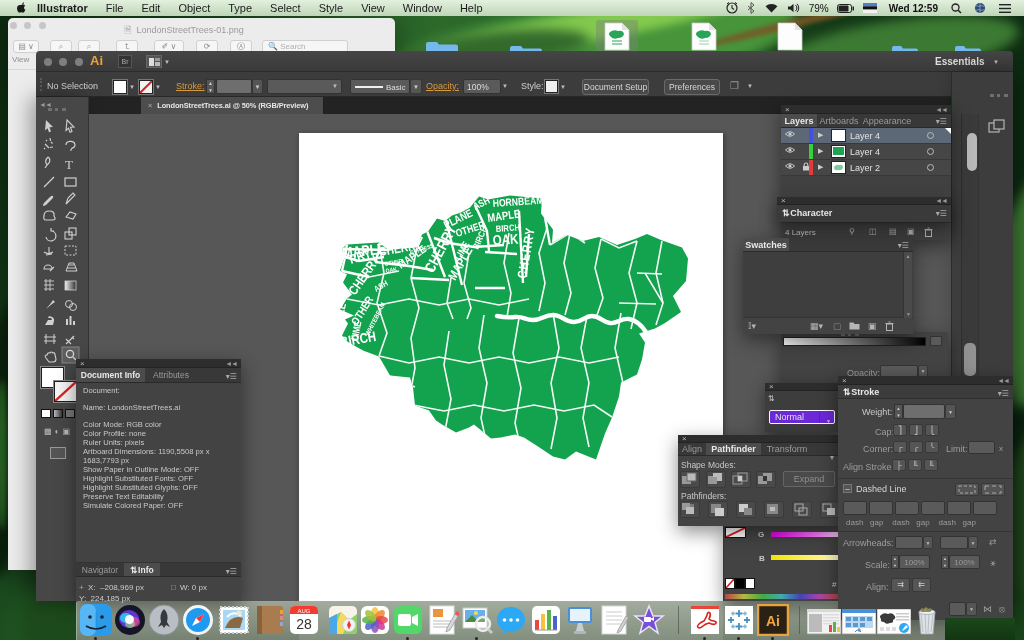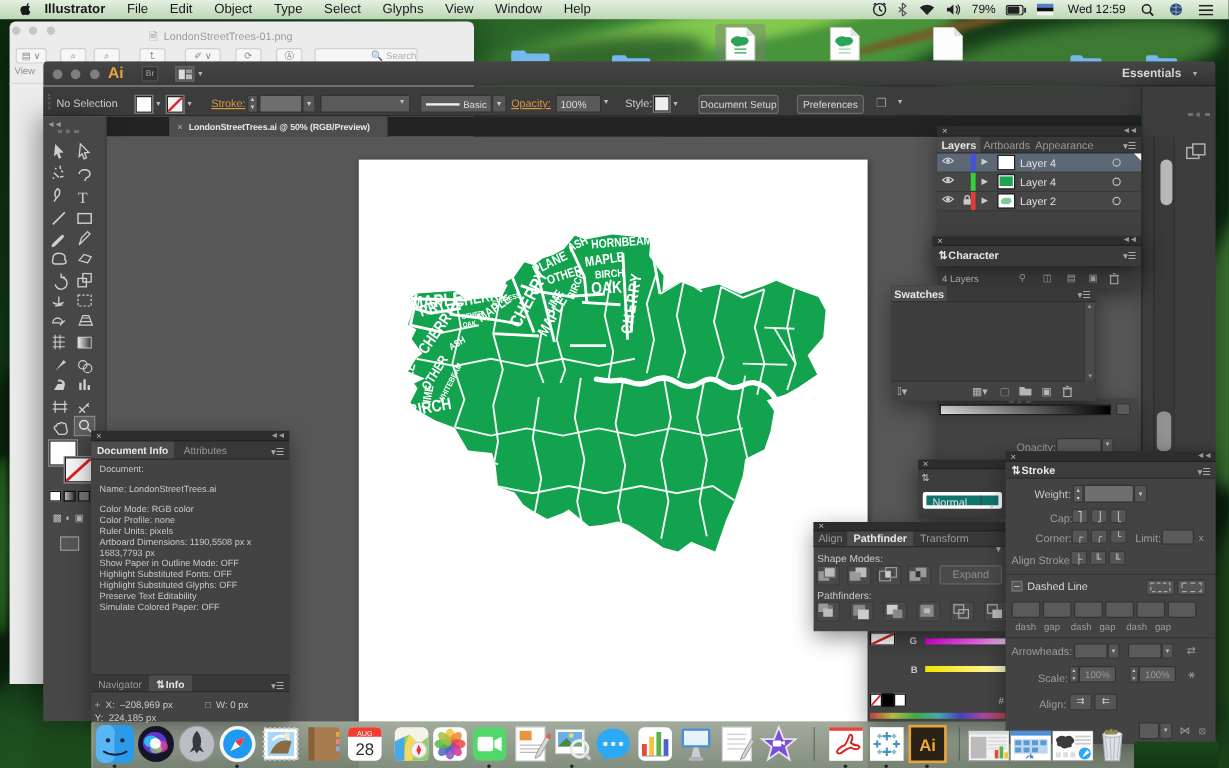"Glyphs" span.mi { text: Glyphs -> Style }
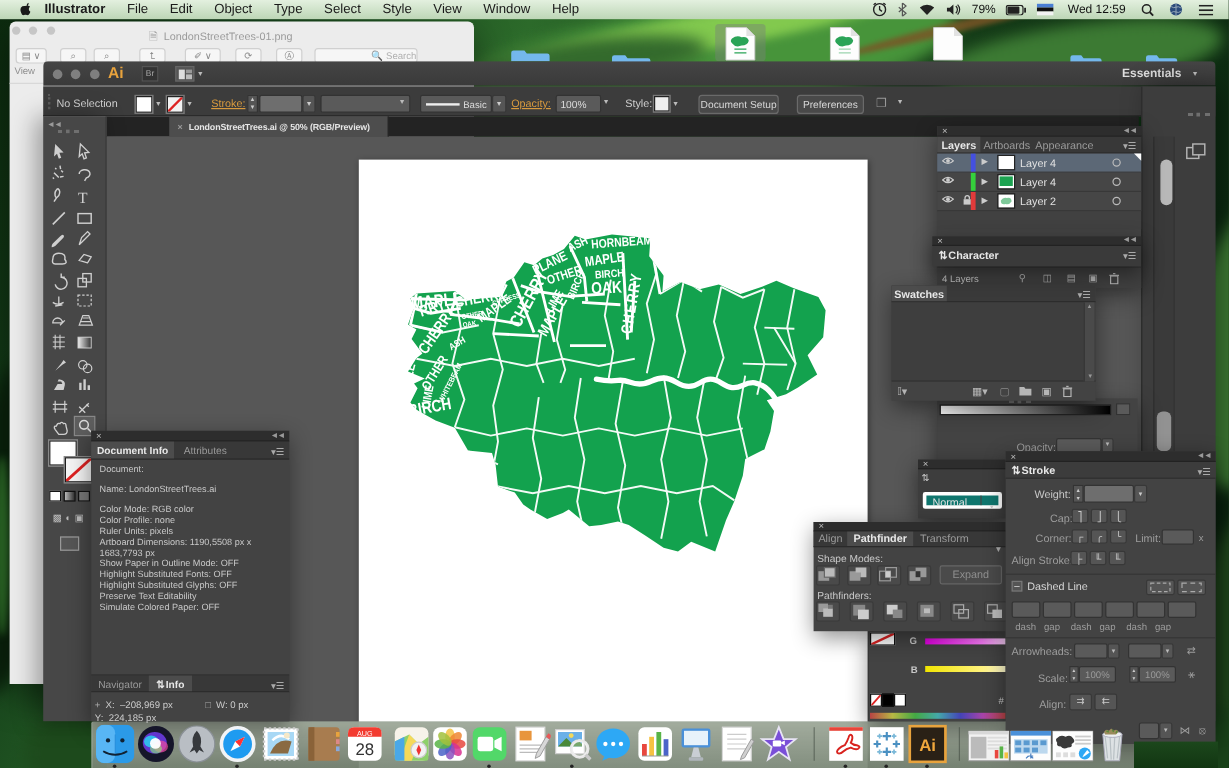"Wed 12:59" span.mi { font-weight: 400 -> 700 }
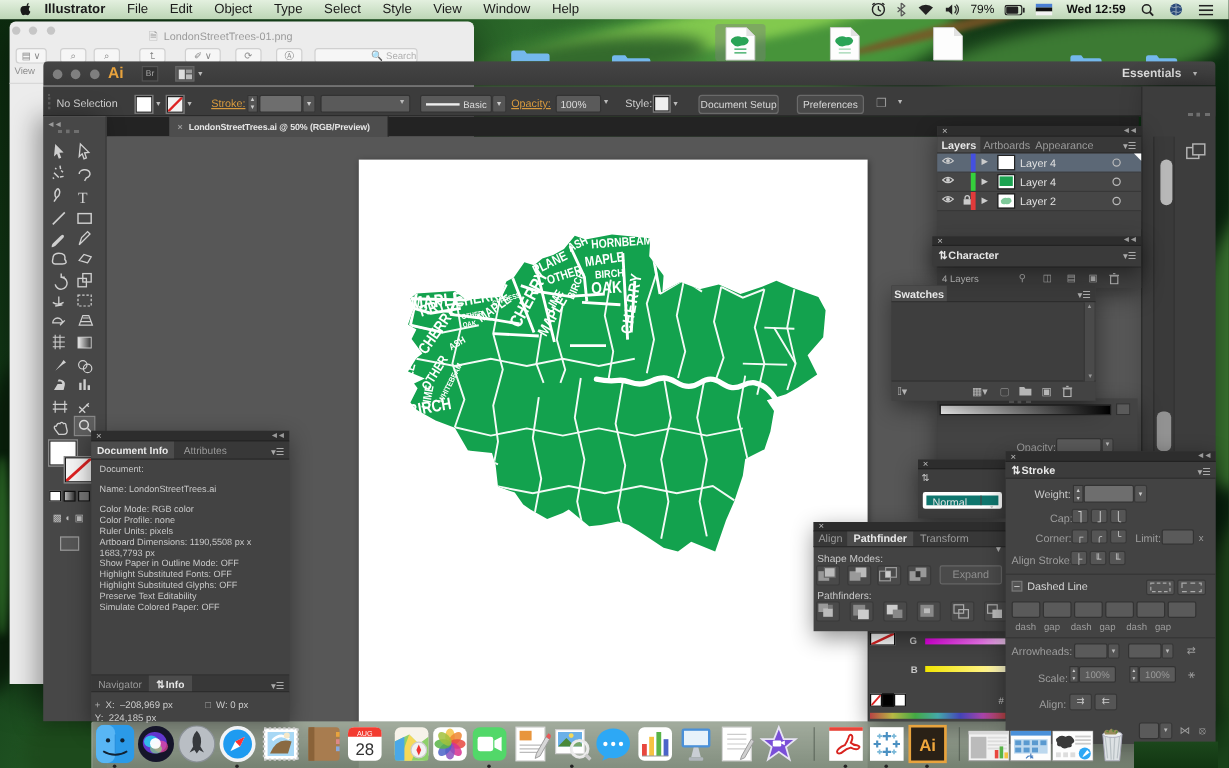"🔍 Search" div.pvbtn { text-align: right -> left }
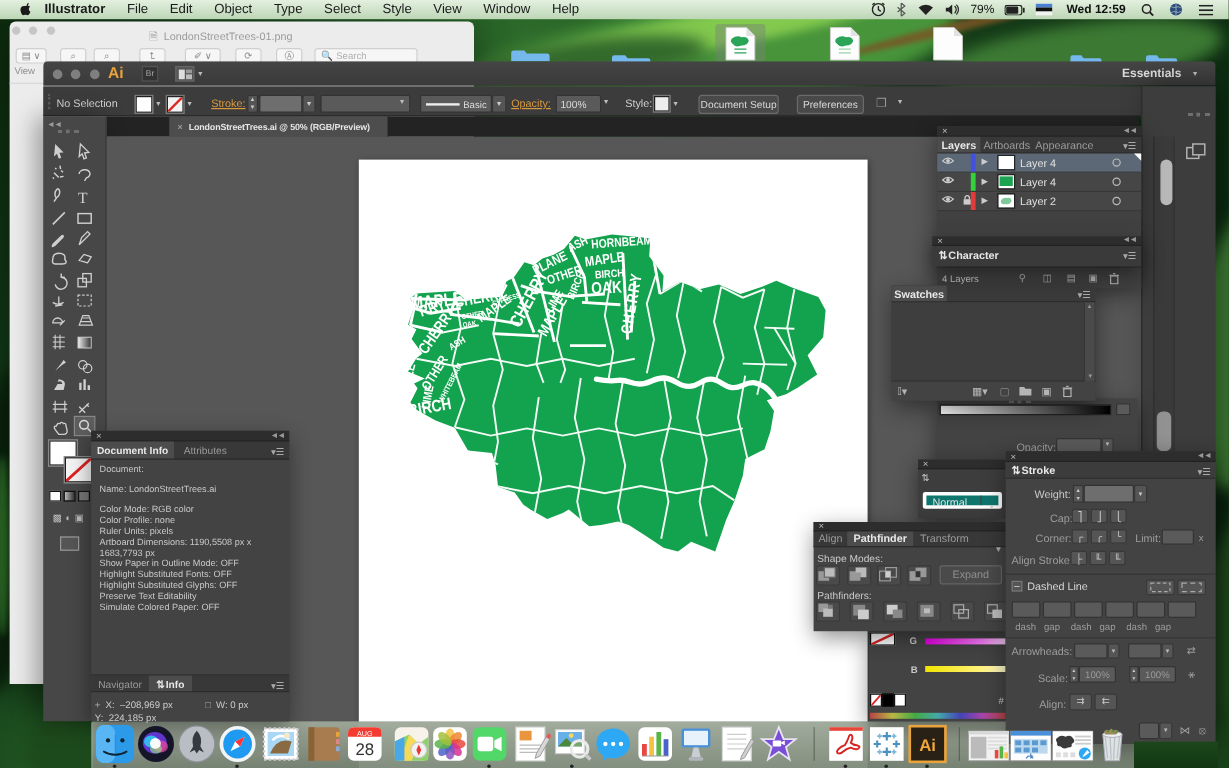"Normal" div.a { background: #0f766e -> #6d28d9; border: 3px solid #ffffff -> 1px solid #ffffff }
